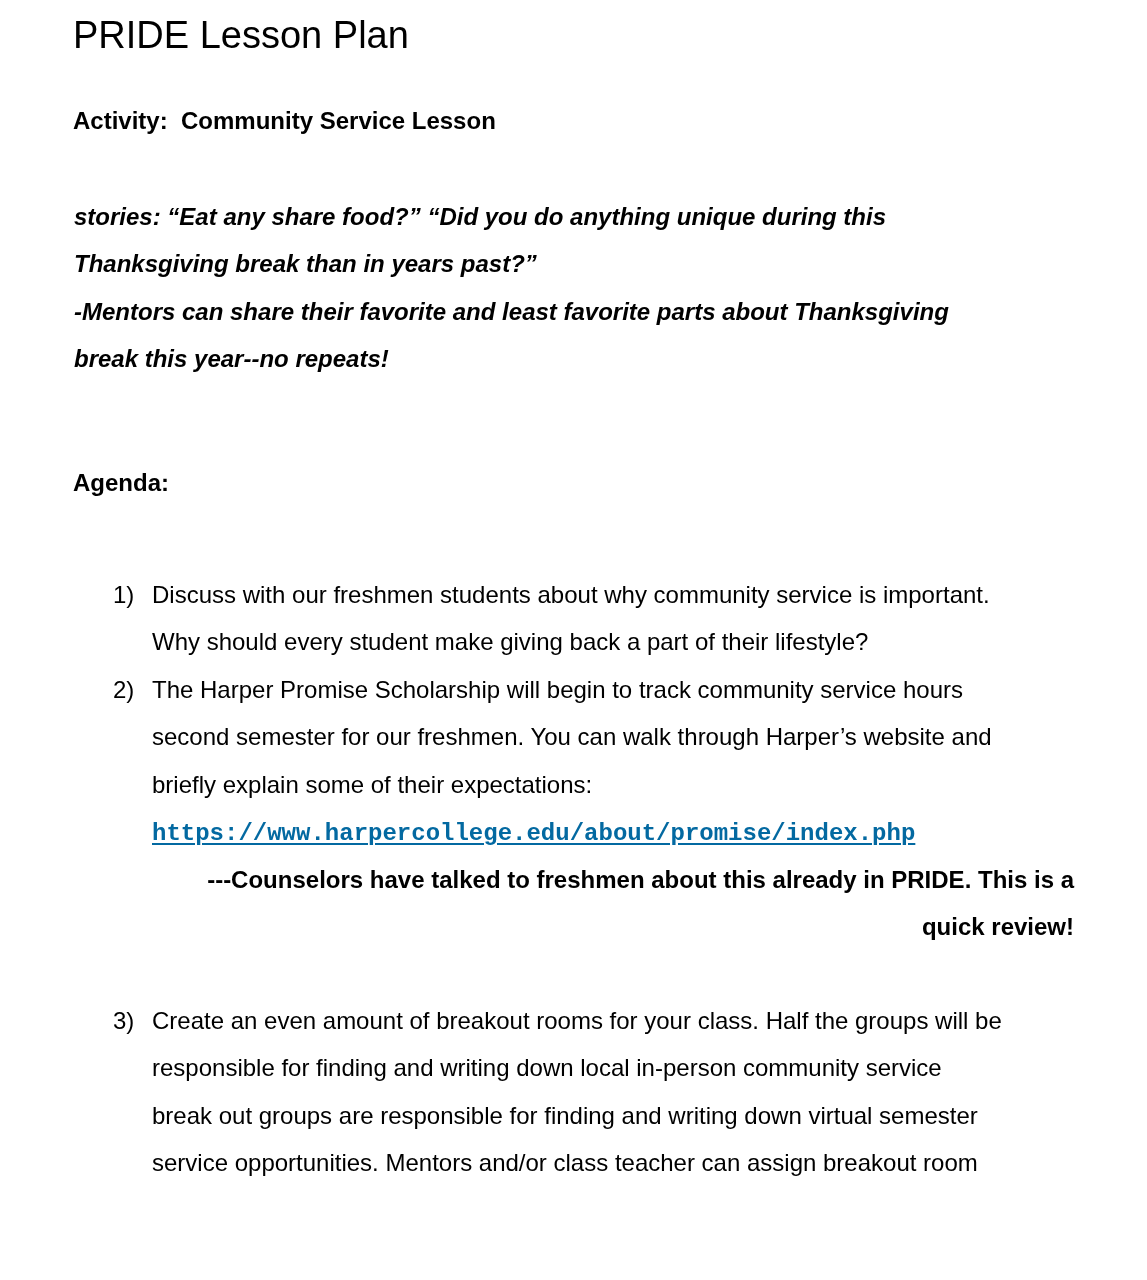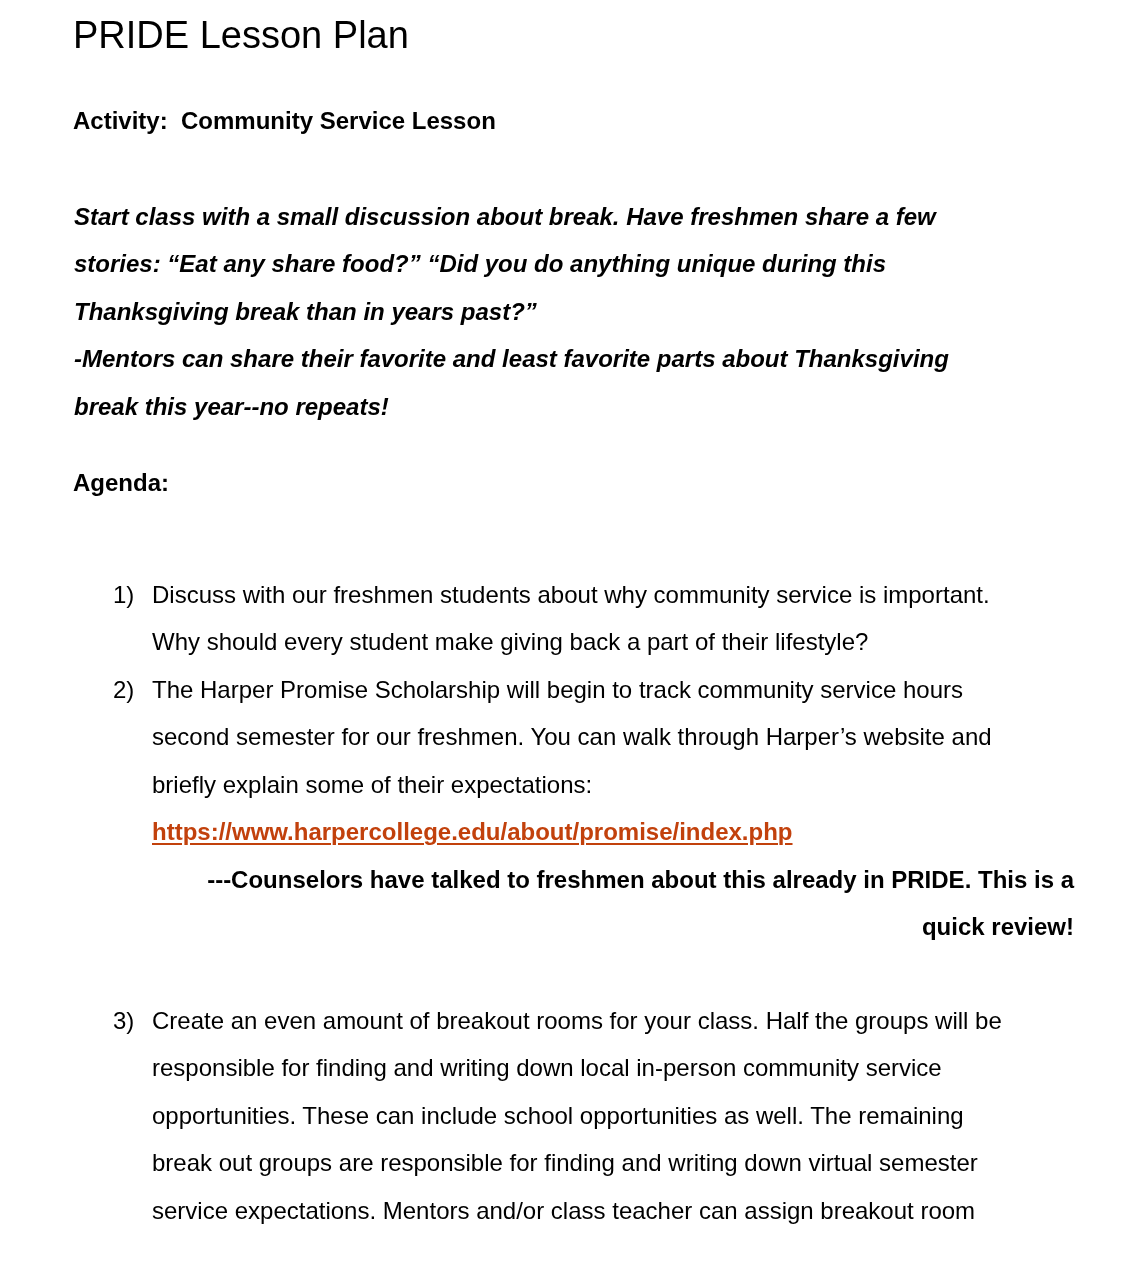"Start class with a small" span.line { html: <span>Start class with a small discussion about break. Have freshmen share a few</span> -> none }
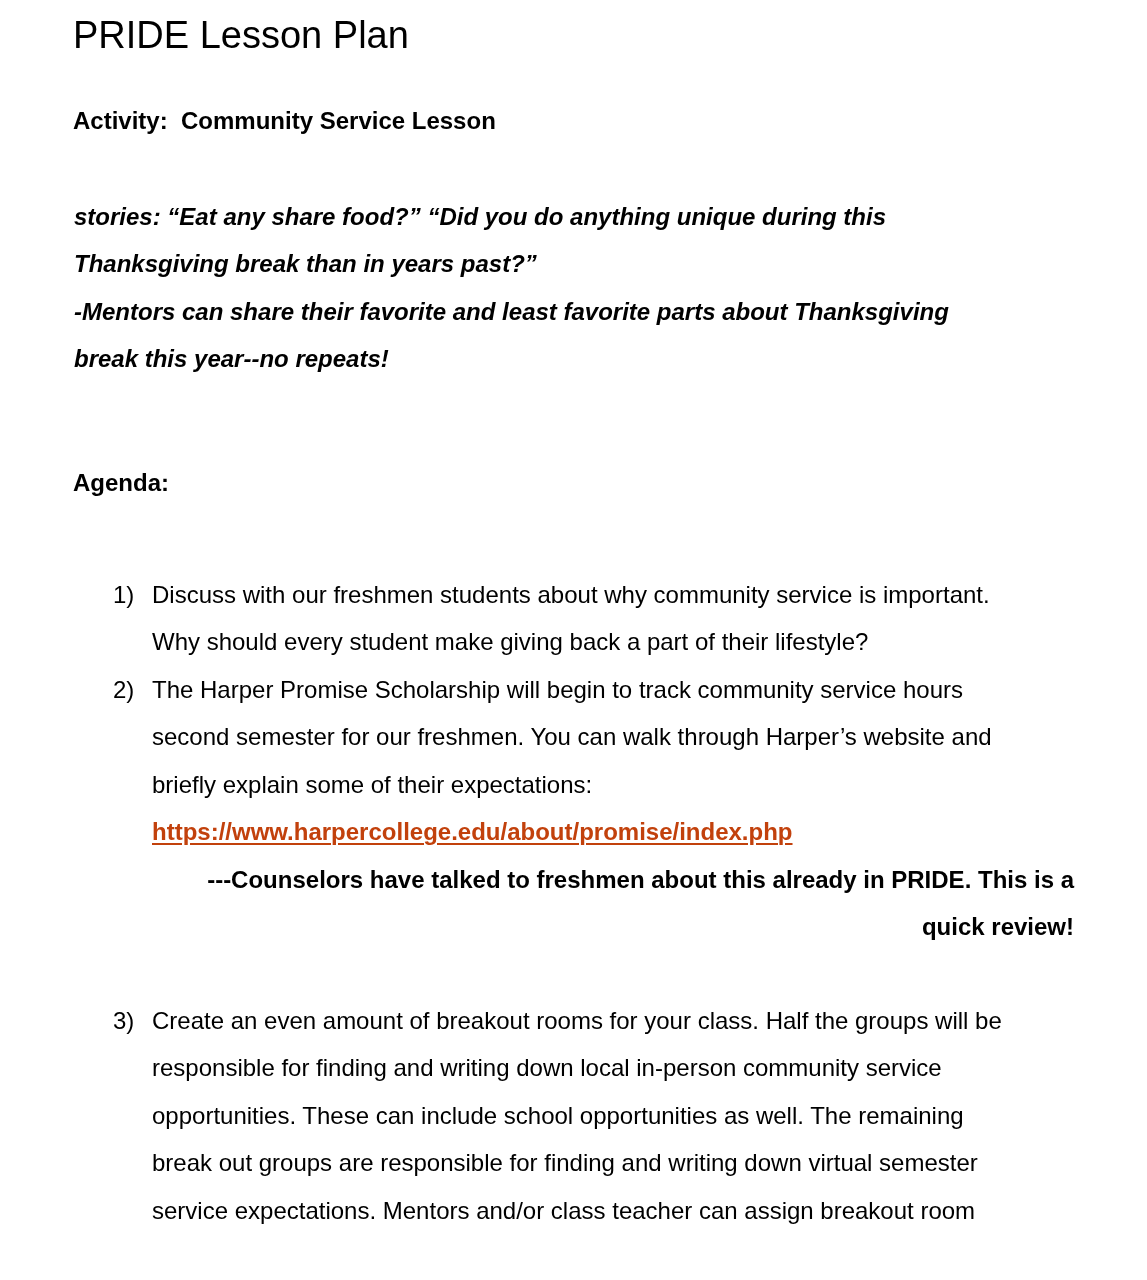"https://www.harpercollege.edu/about/prom" .link { color: #c2410c -> #0369a1; font-family: none -> Liberation Mono, monospace }
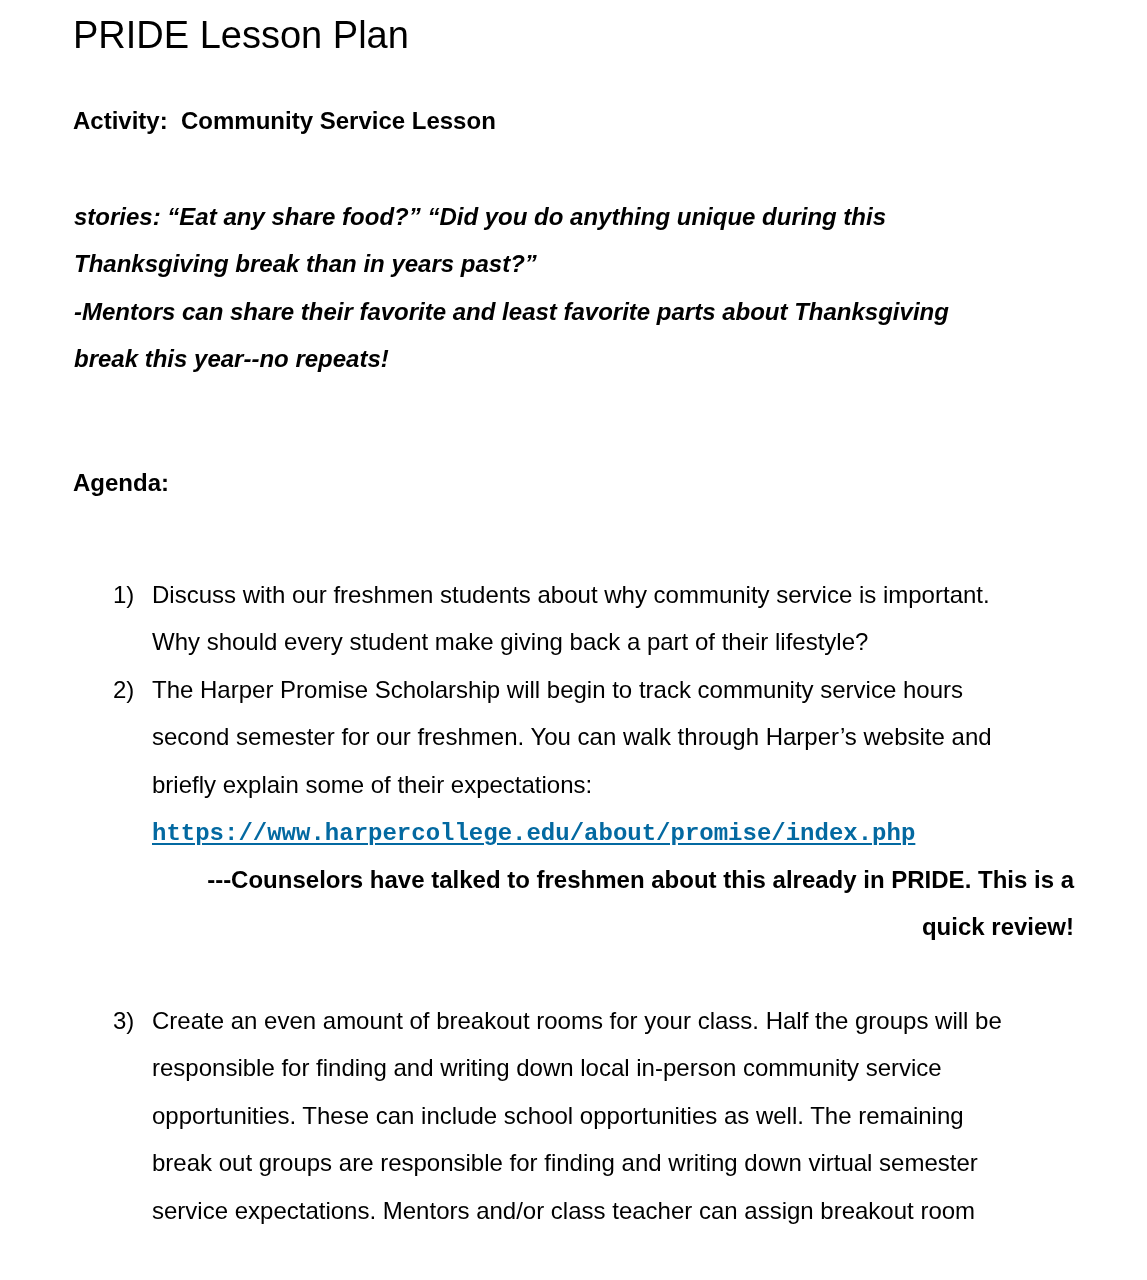"opportunities. These can include school" span.line { html: <span>opportunities. These can include school opportunities as well. The remaining</span> -> none }
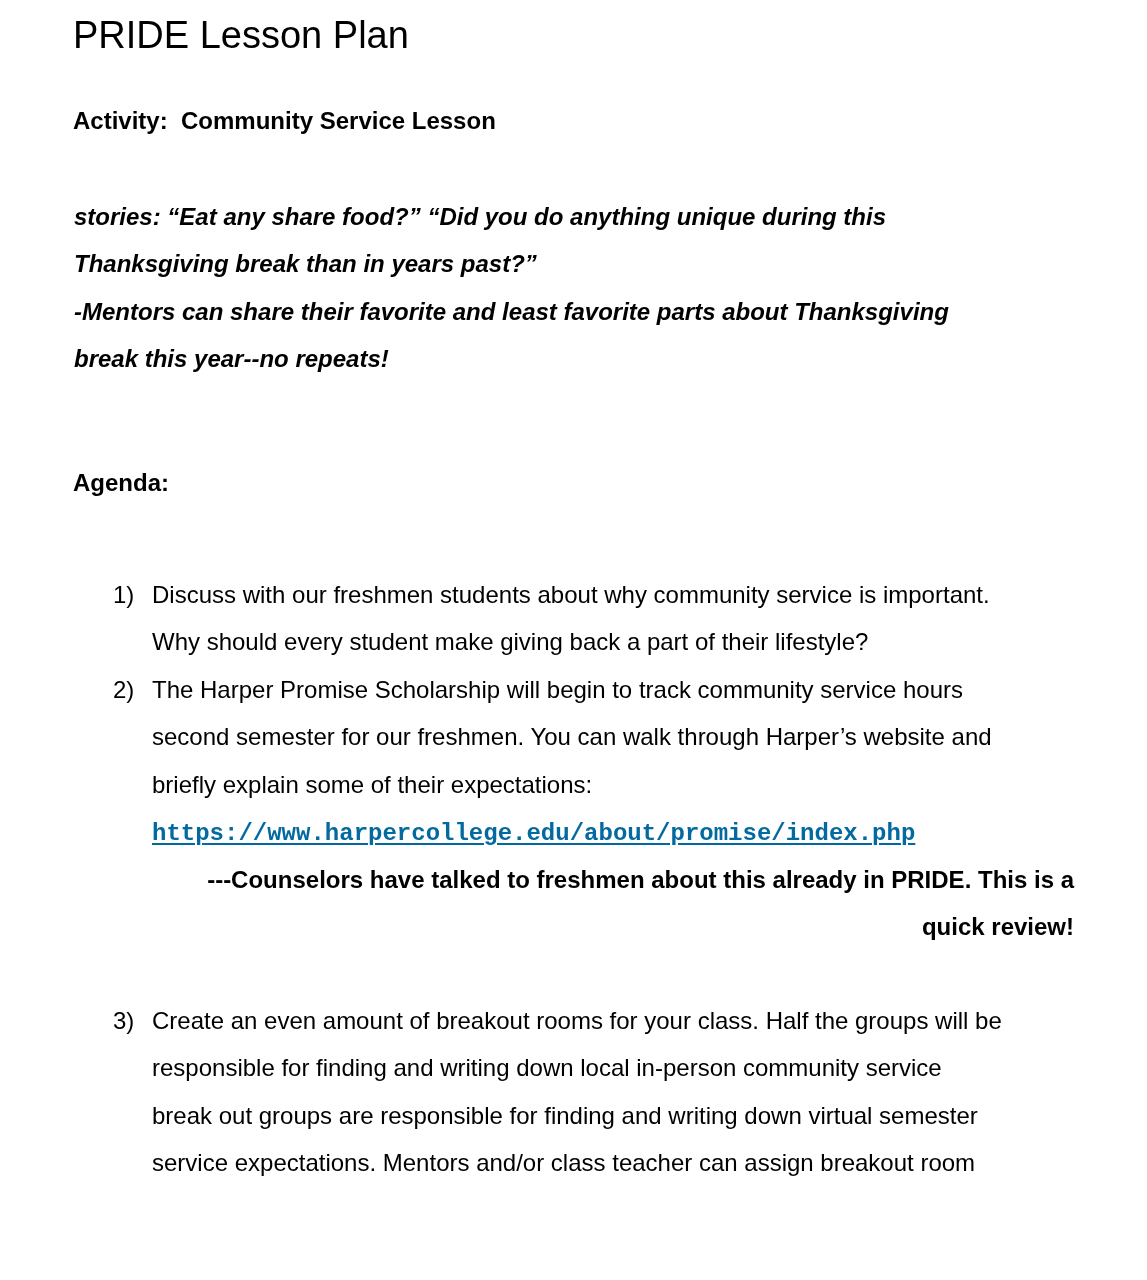"service expectations. Mentors and/or" span.line { text: expectations -> opportunities }
